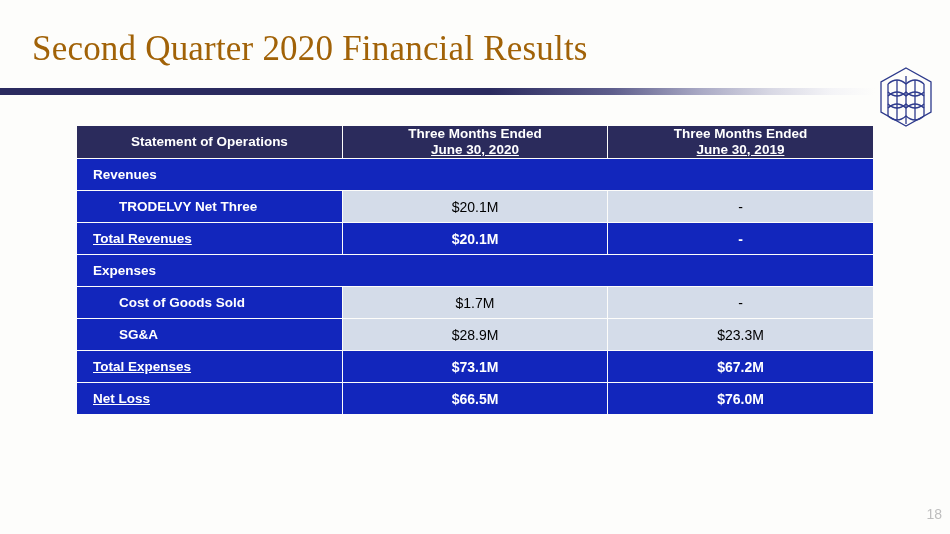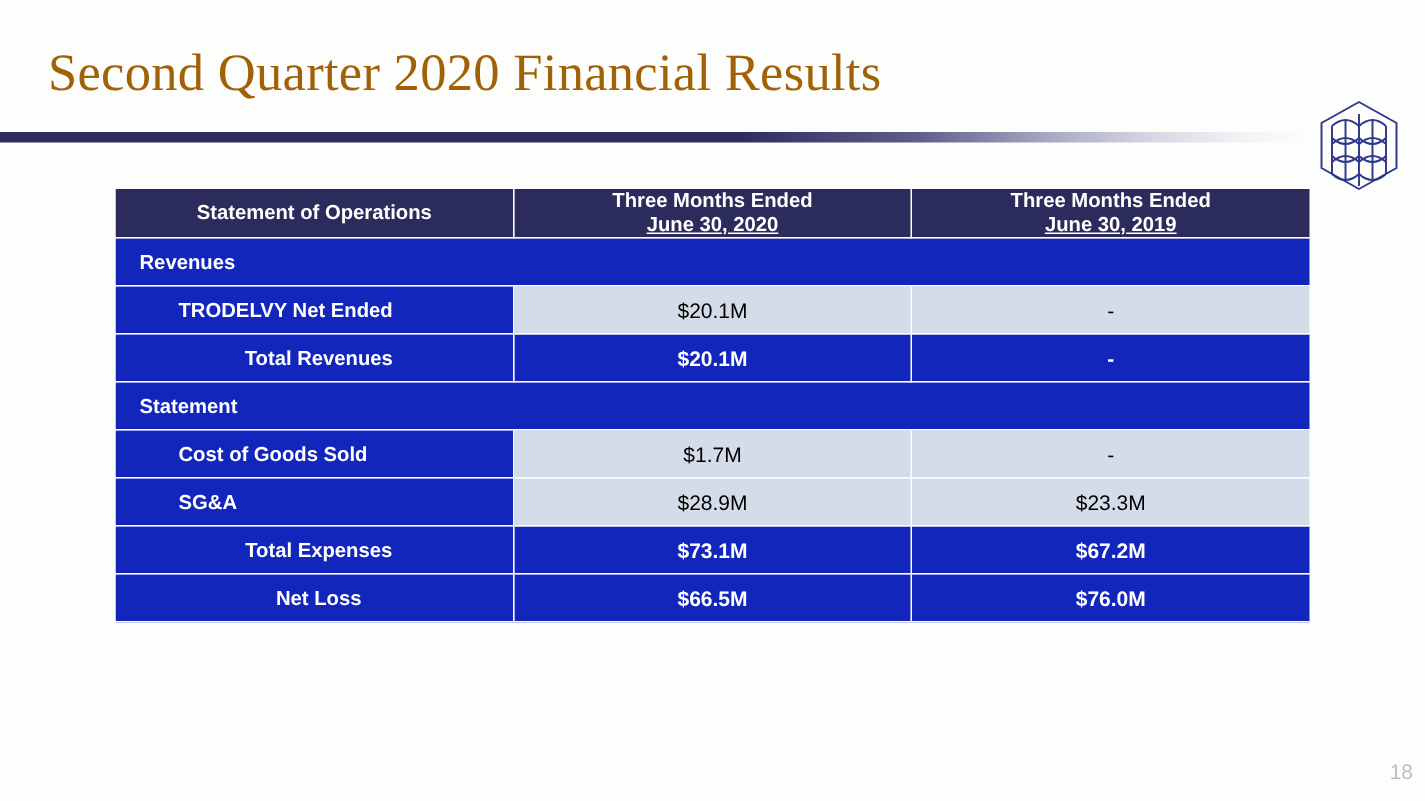"TRODELVY Net Ended" td.lbl { text: Ended -> Three }
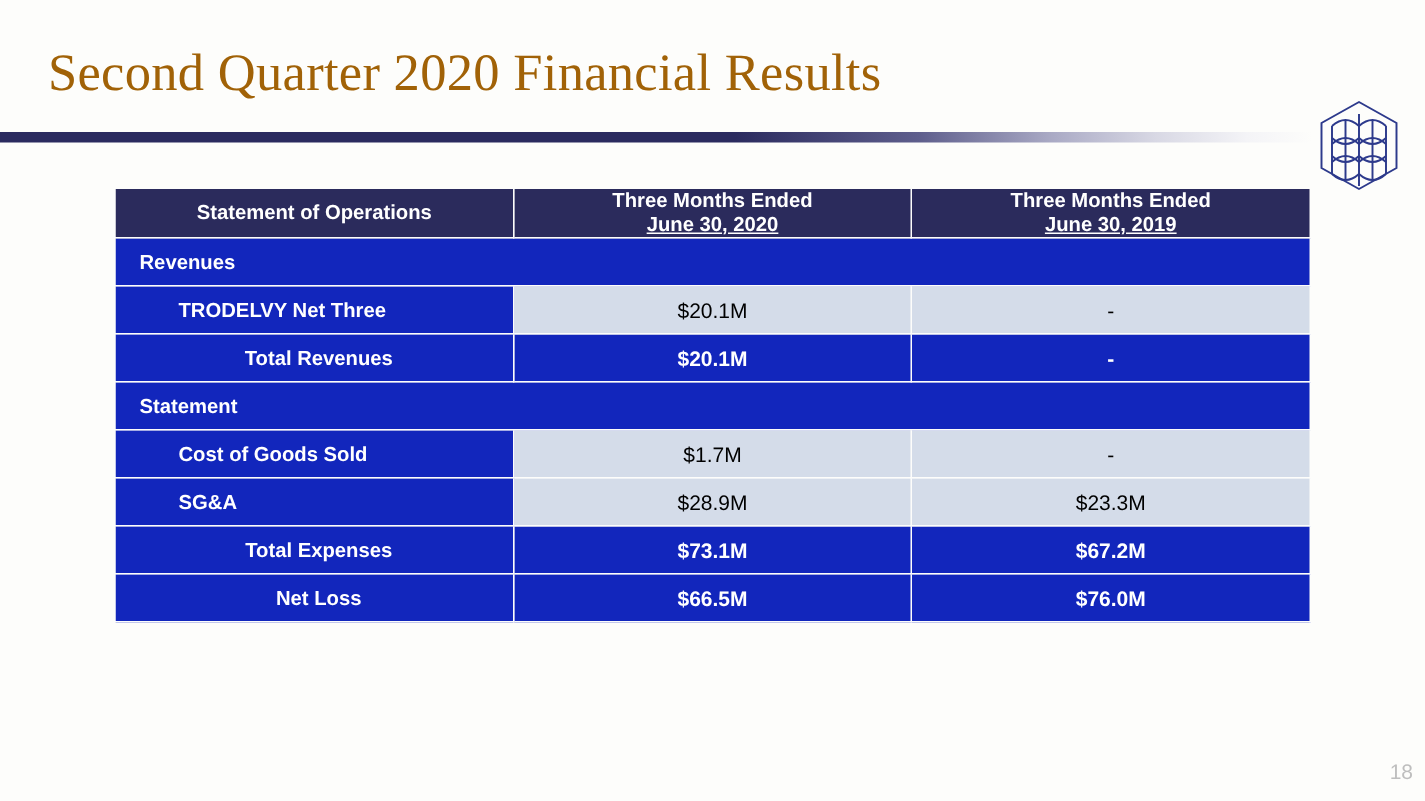"Total Revenues" tr.total td.lbl { text-align: center -> left; text-decoration: none -> underline }
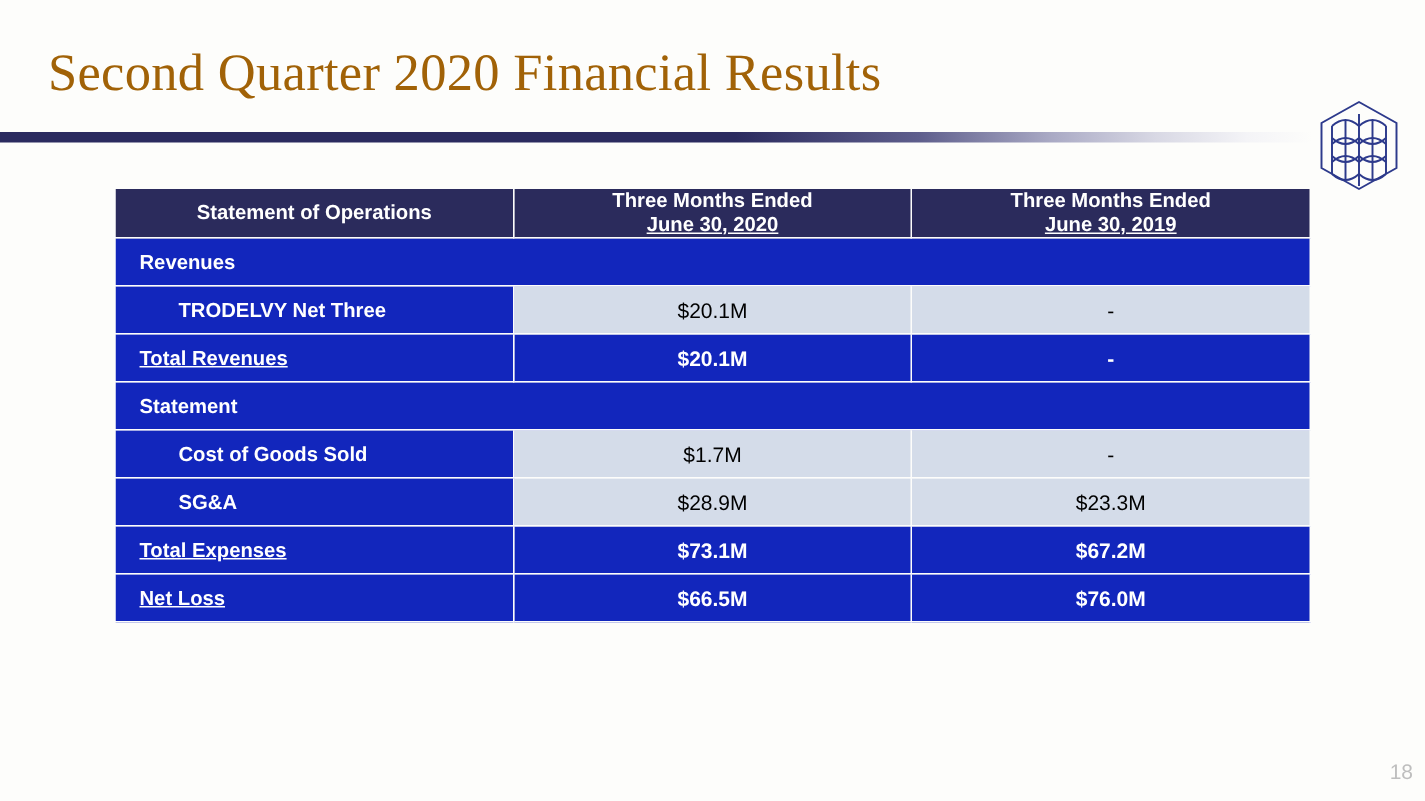"Statement" td { text: Statement -> Expenses }
